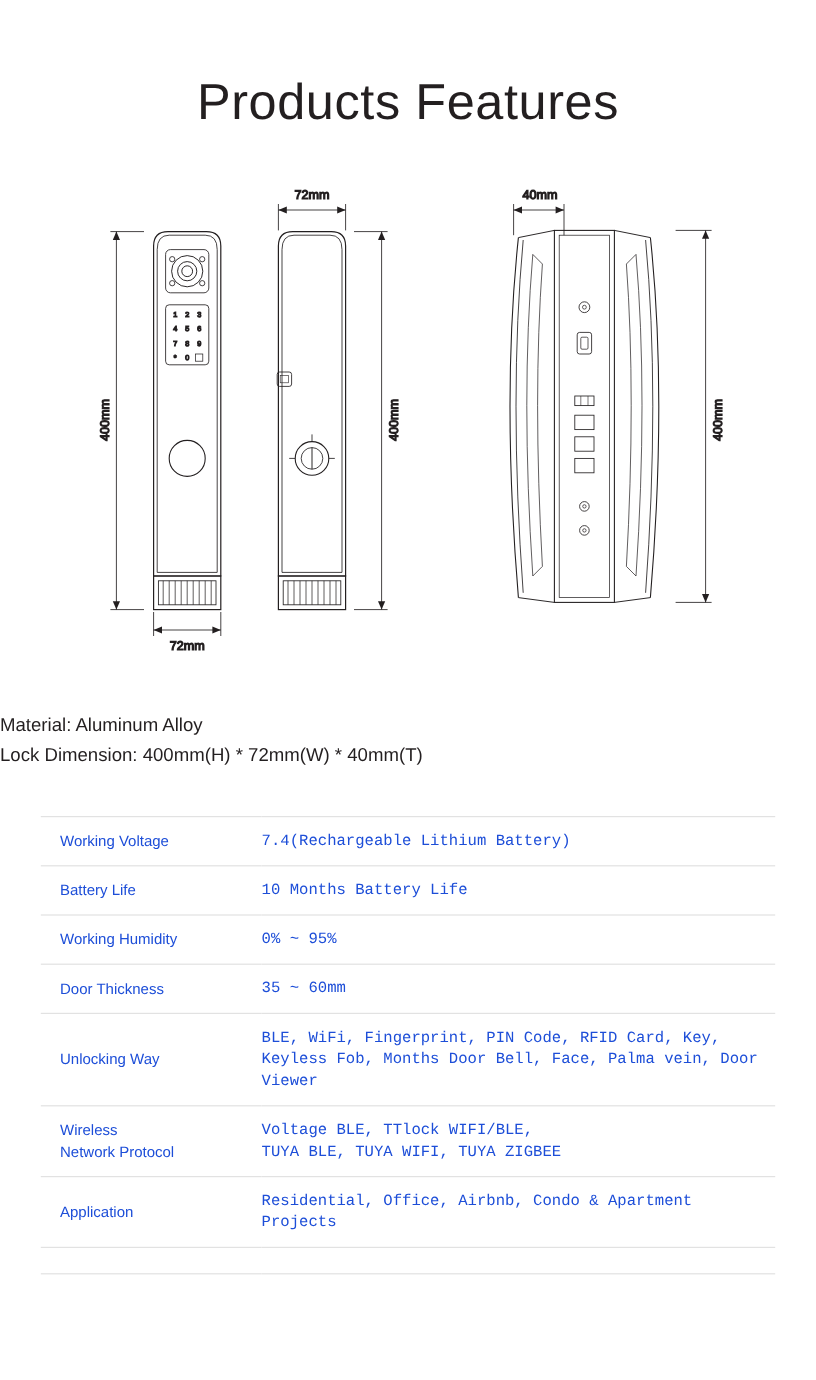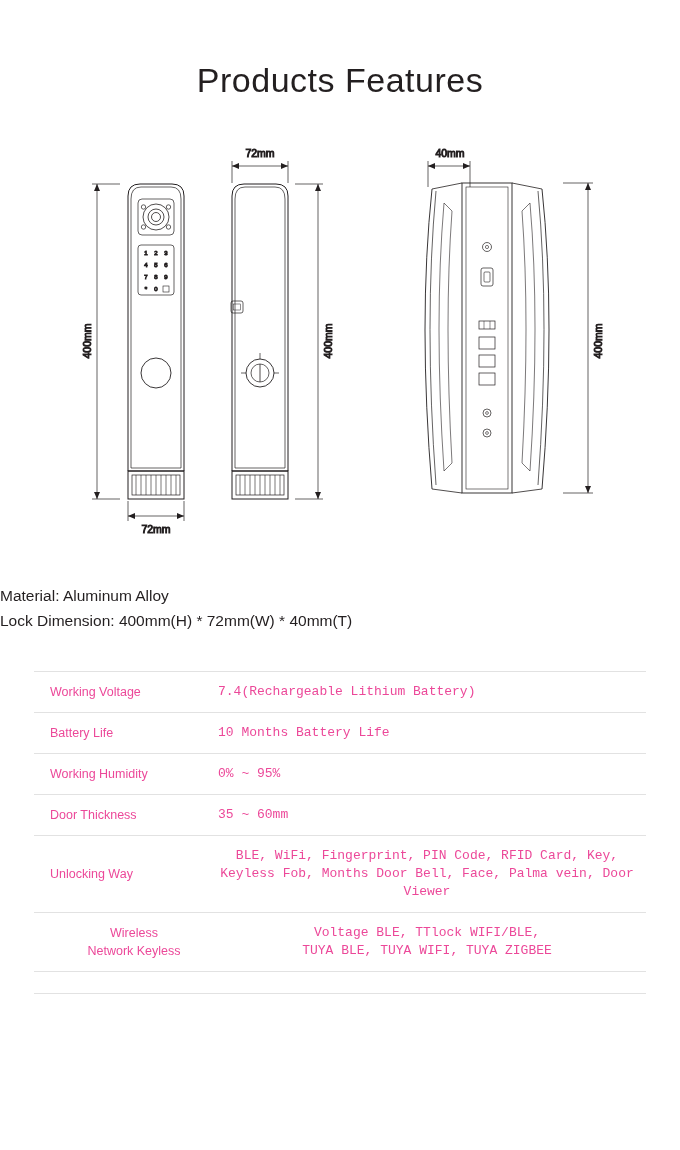"Products Features" .page-title { font-size: 34px -> 42px }
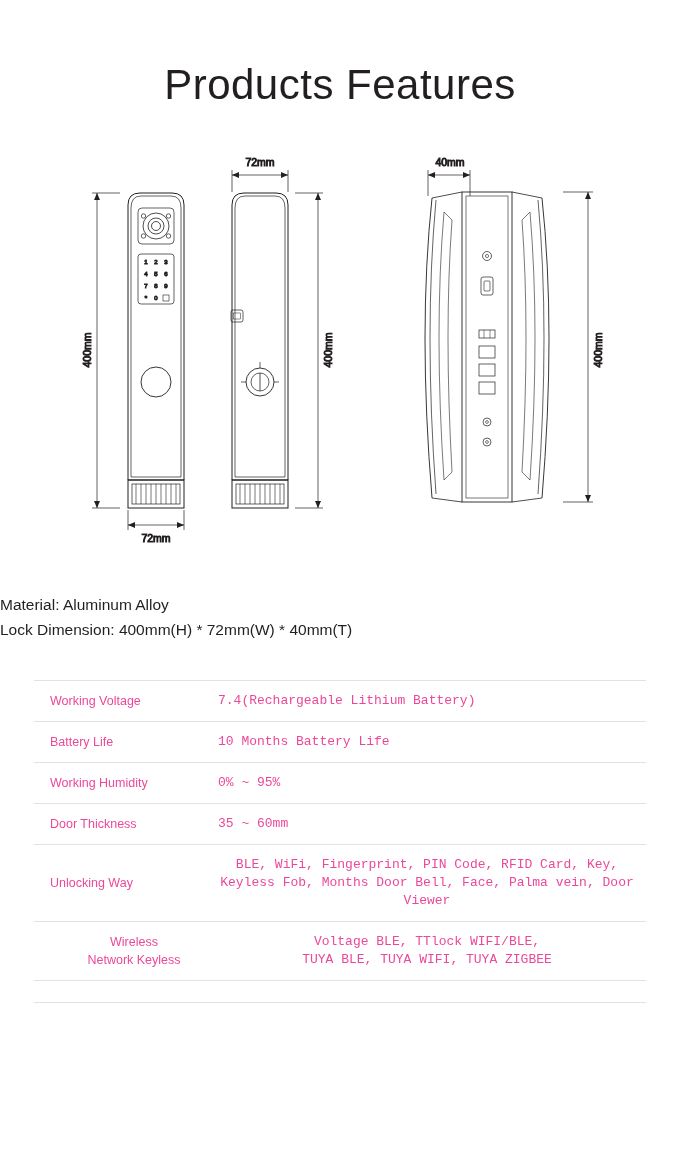"Working Voltage" .spec-table td { color: #ec4899 -> #1d4ed8 }
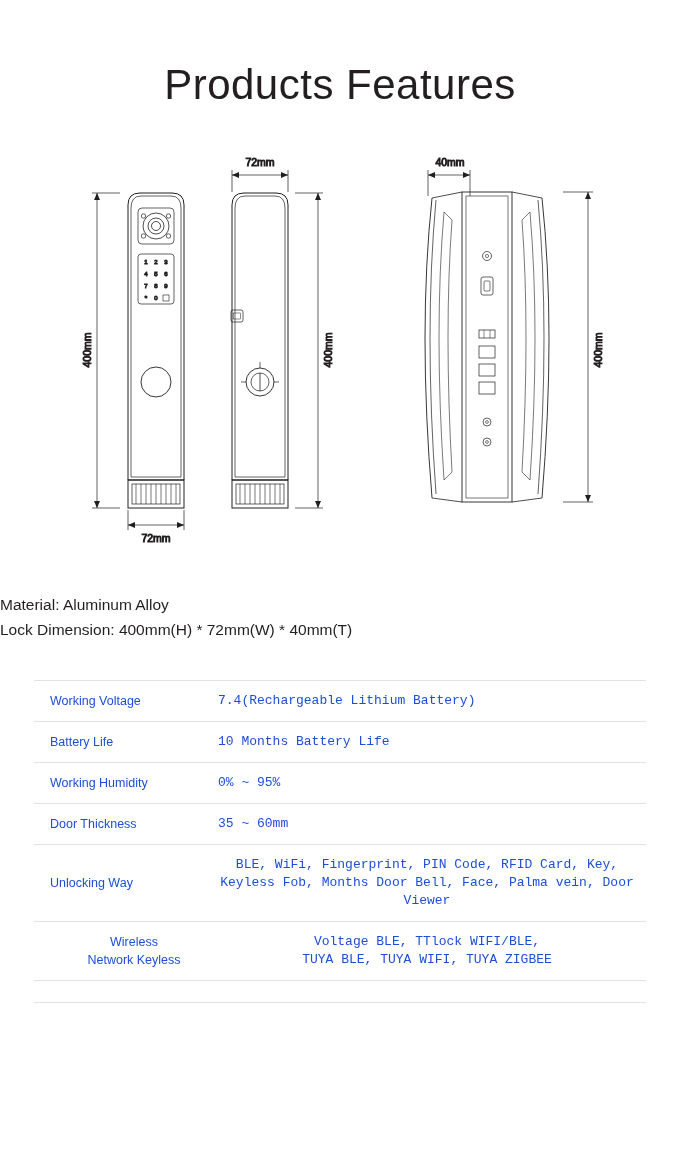"BLE, WiFi, Fingerprint, PIN Code," .spec-table td .l2 { text-align: center -> none }
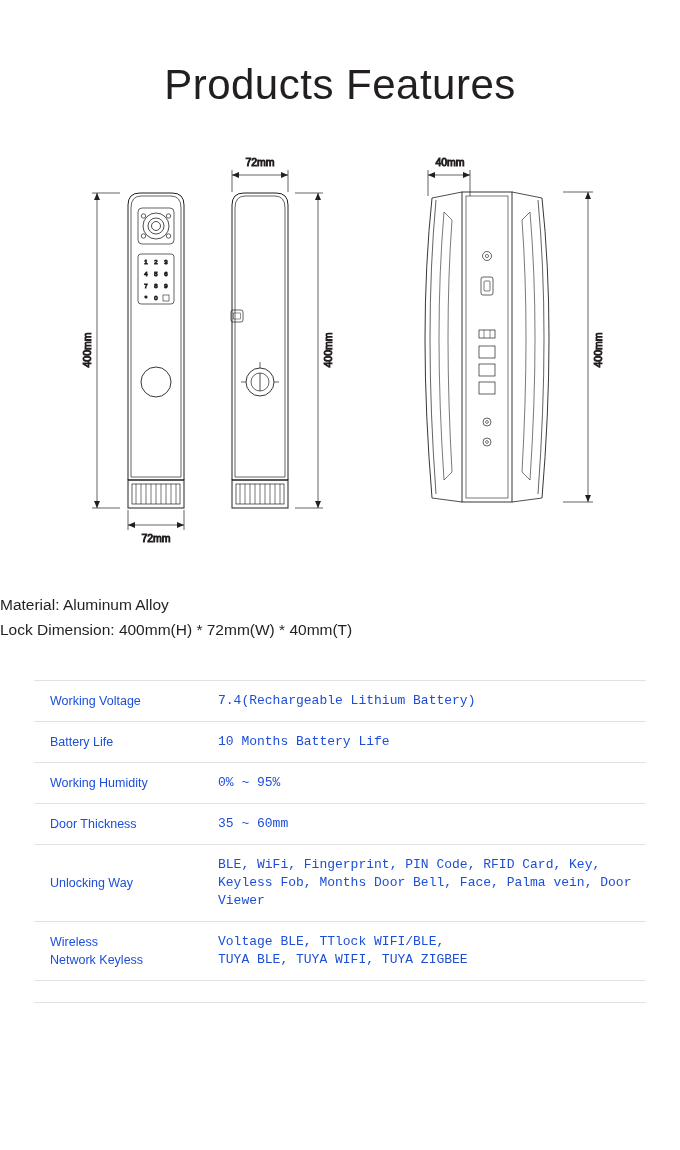"Network Keyless" span.l2 { text: Keyless -> Protocol }
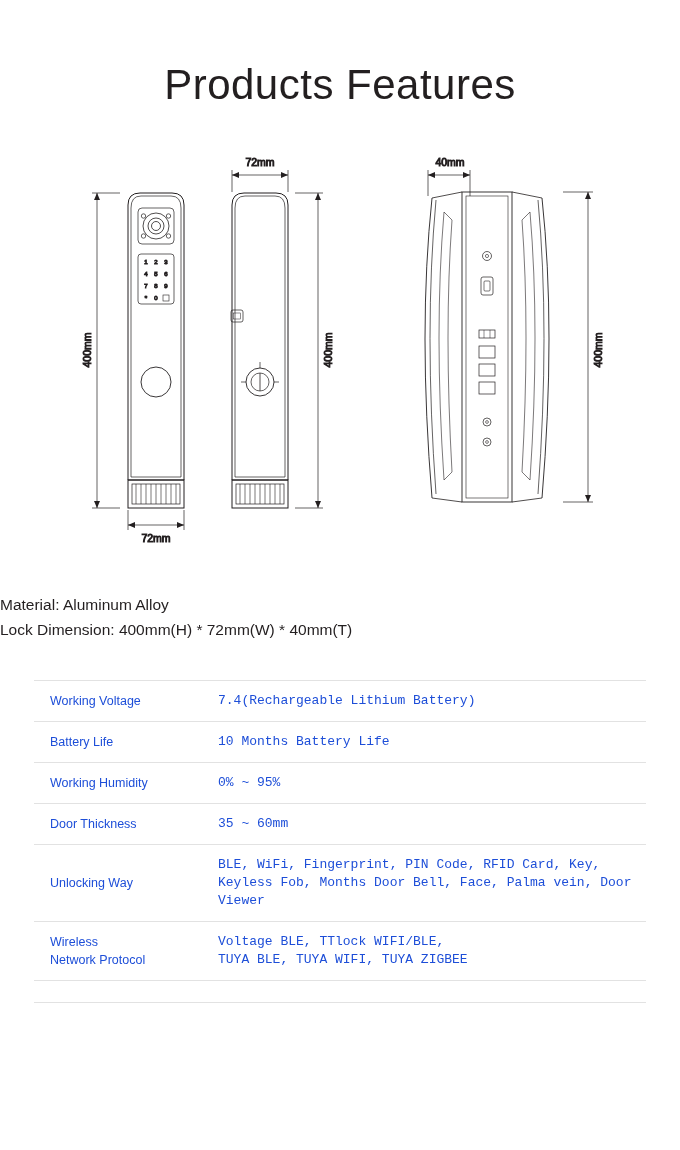"Application" tr { html: none -> <tr> <td>Application</td> <td>Residential, Office, Airbnb, Condo &amp; Apartment Projects</td> </tr> }
